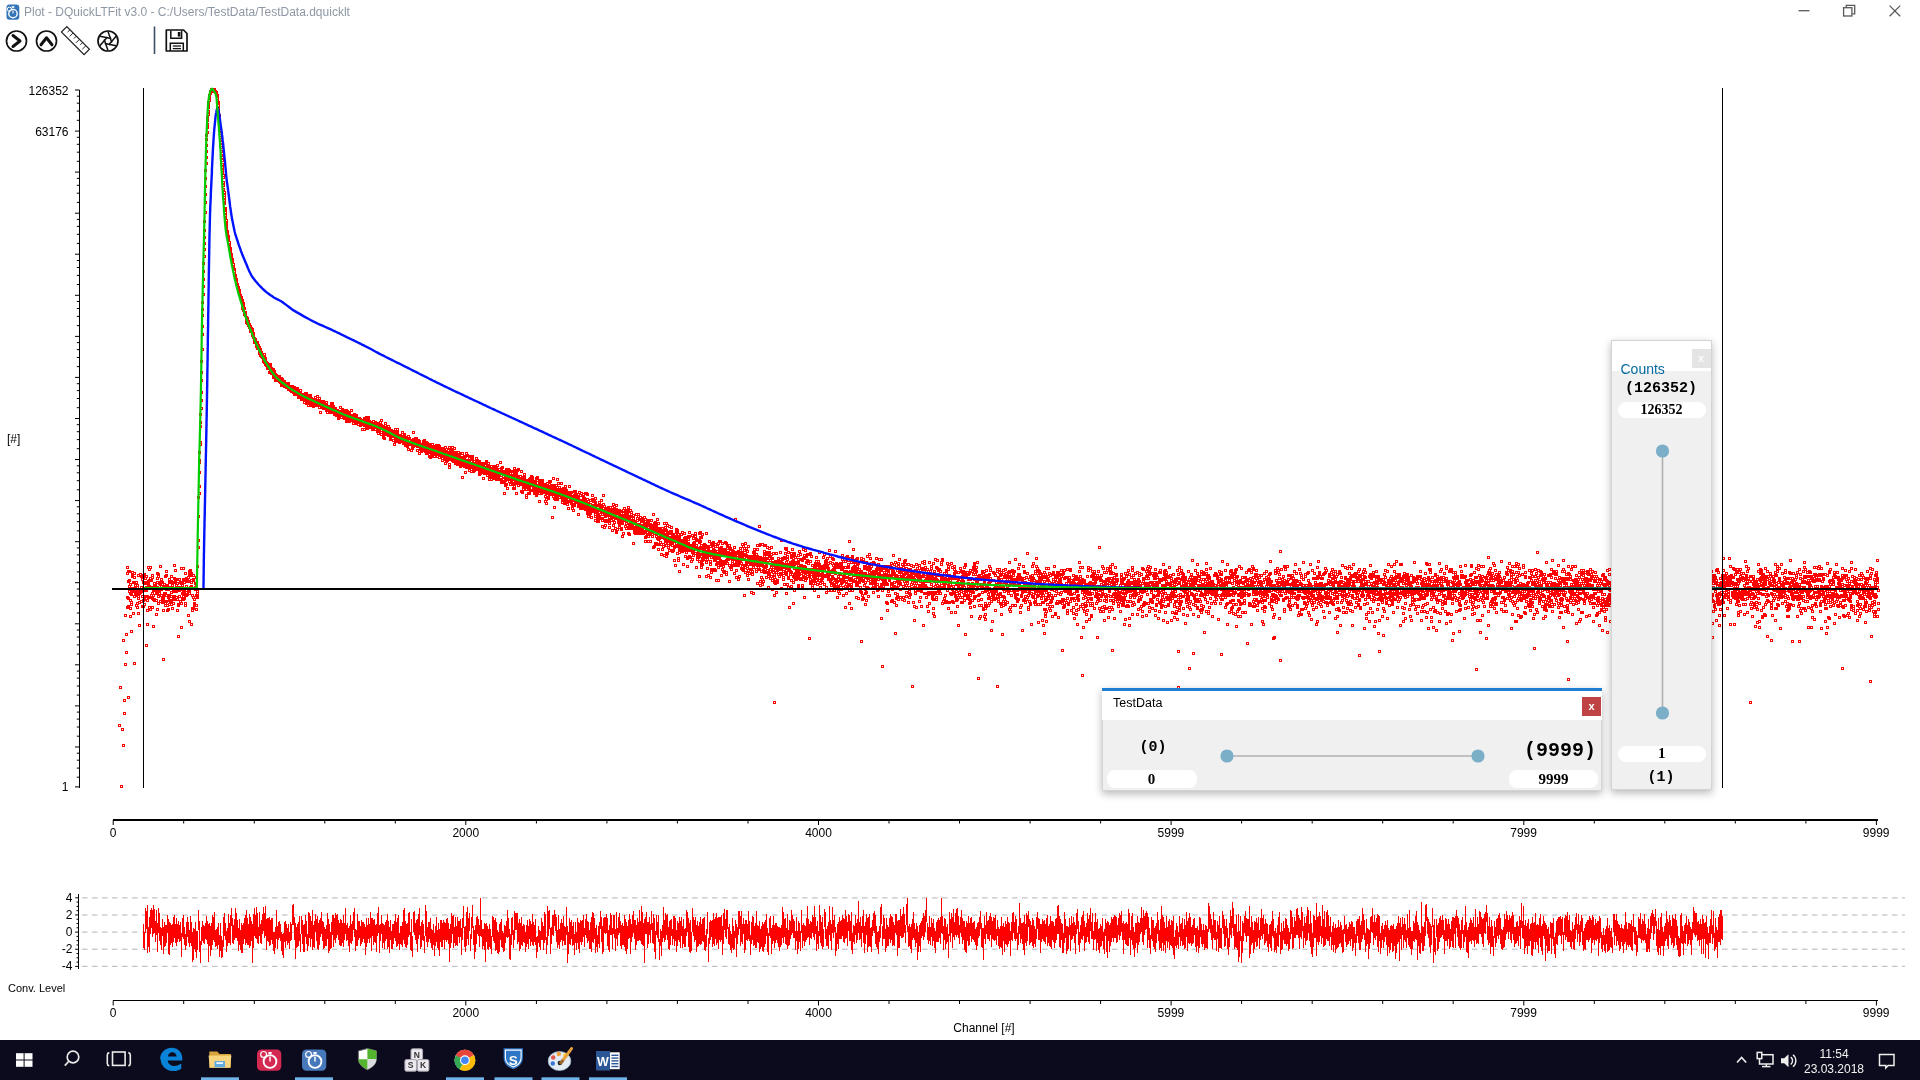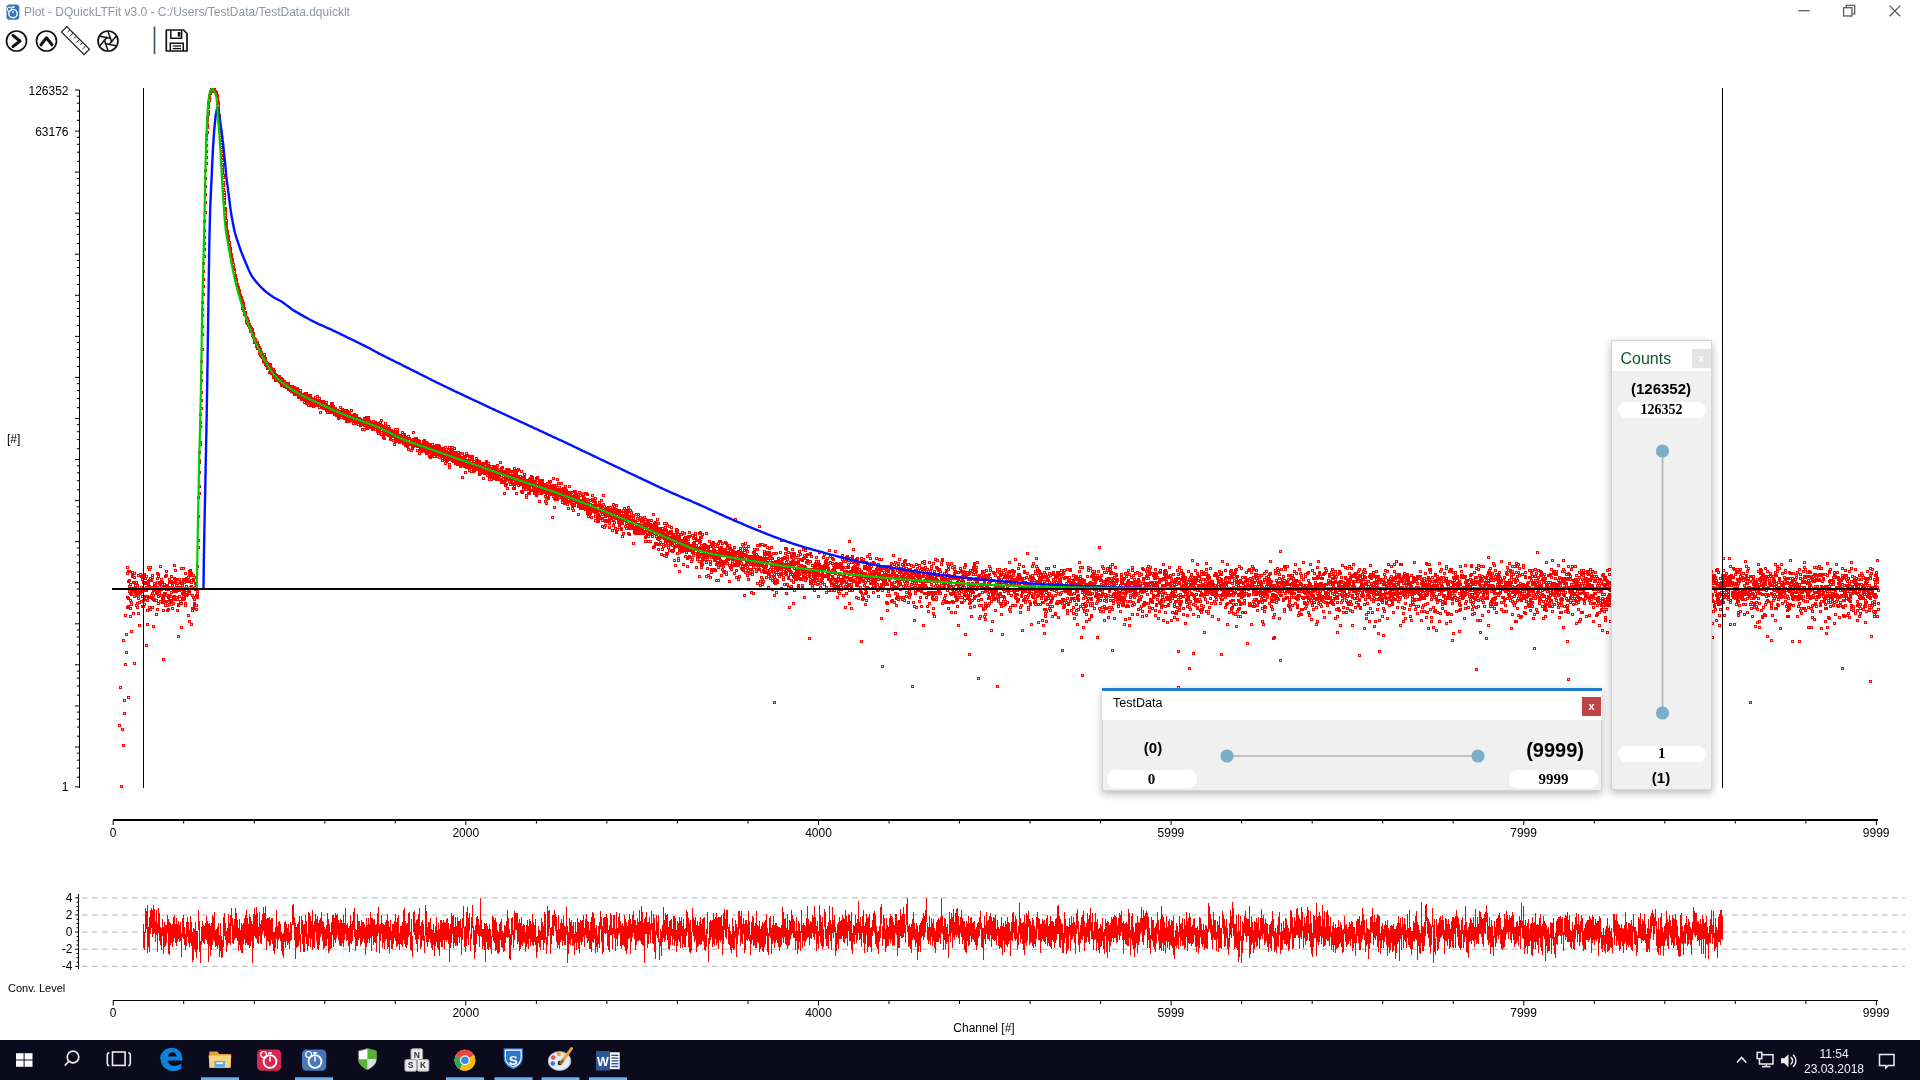"Counts" div { color: #14532d -> #0369a1; font-size: 16px -> 14px; top: 9px -> 20px }
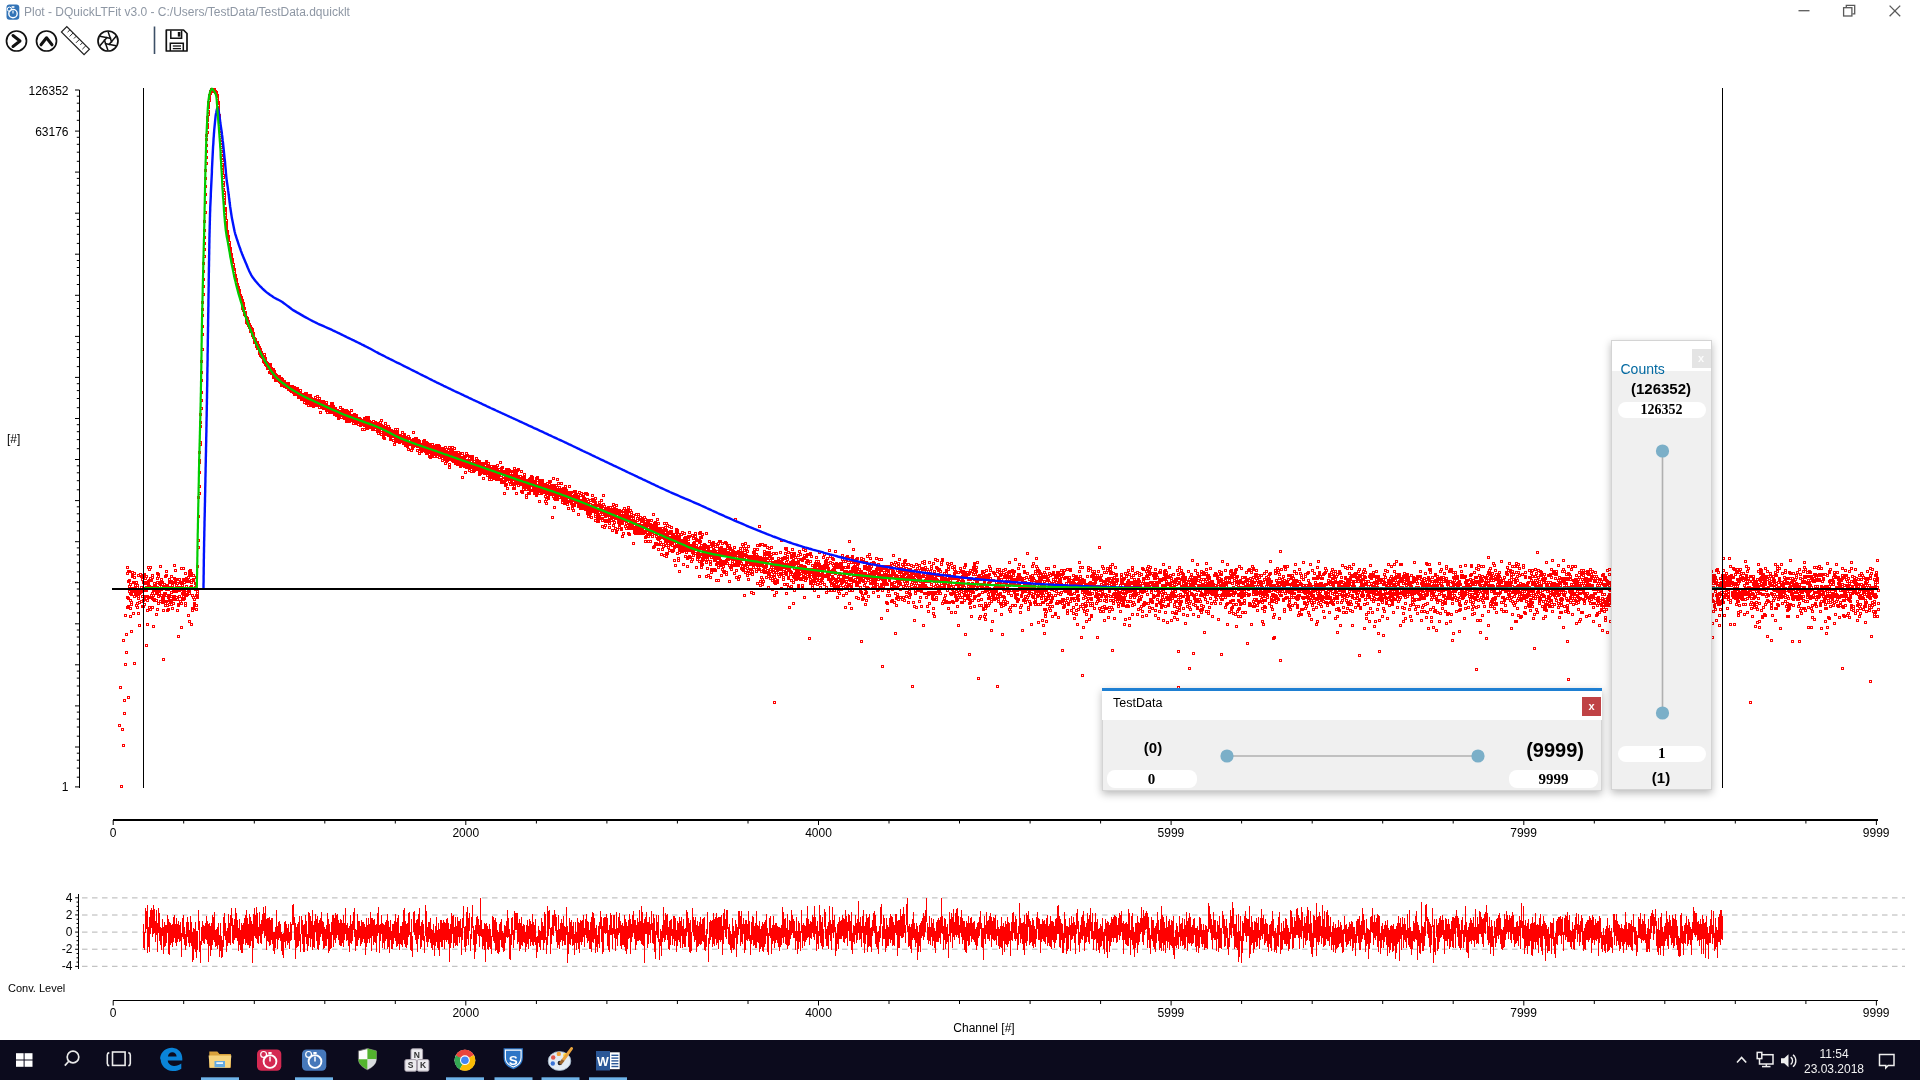"(126352)" .pser { font-family: Liberation Sans, sans-serif -> Liberation Mono, monospace }
